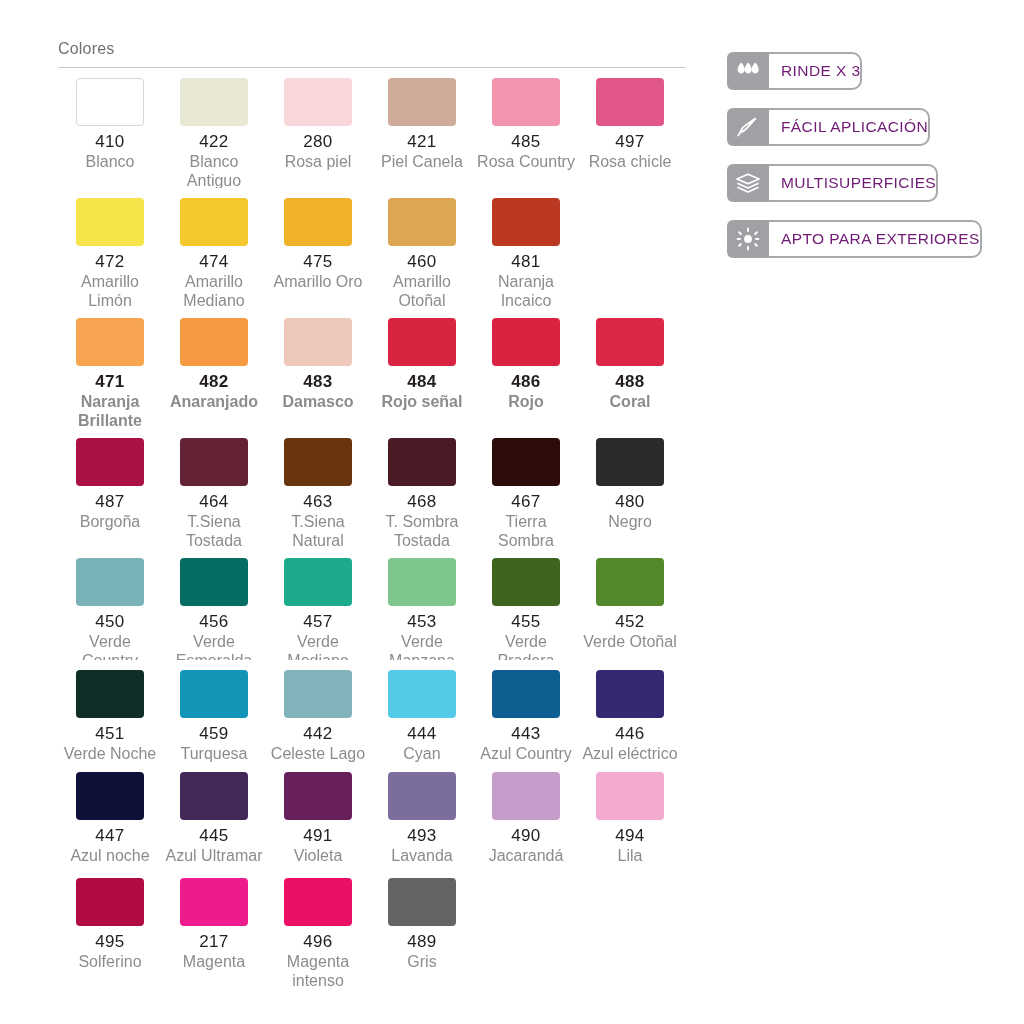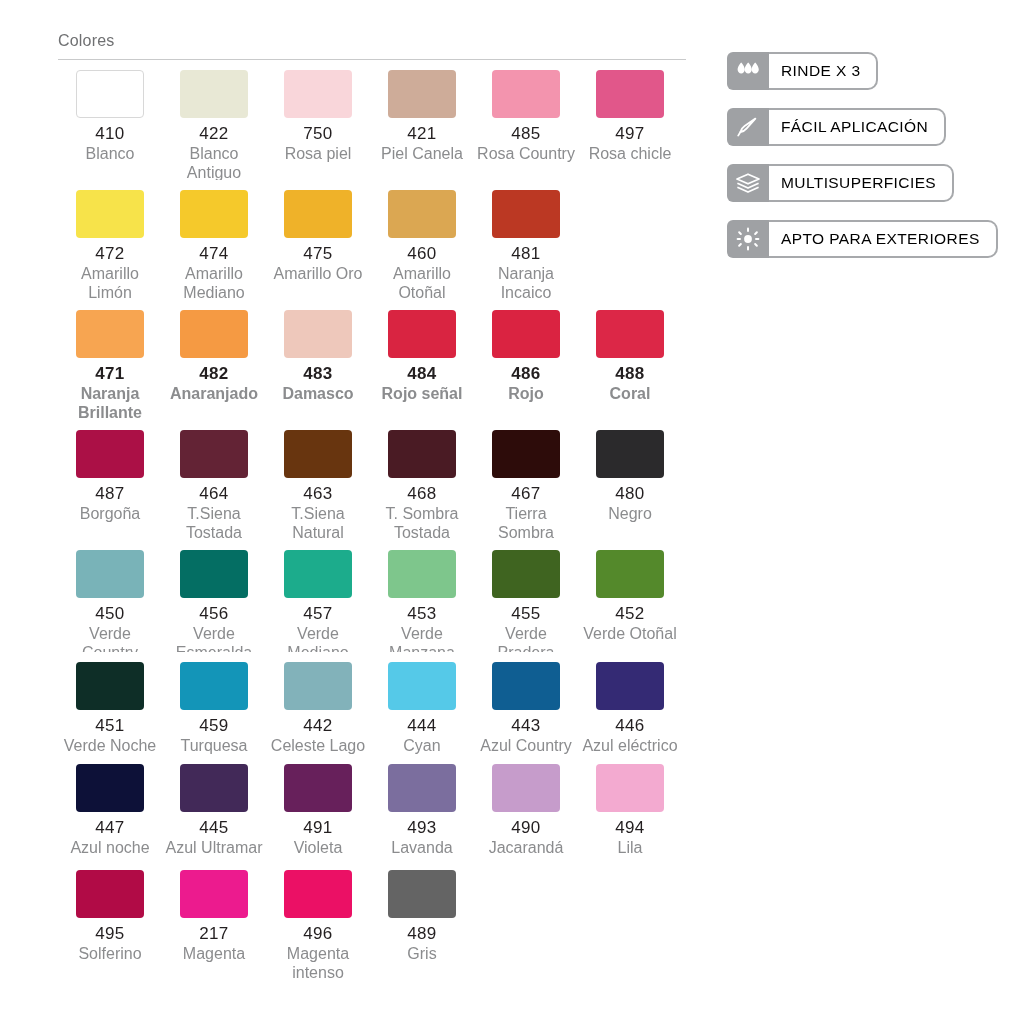"Colores" #palette-panel { top: 32px -> 40px }
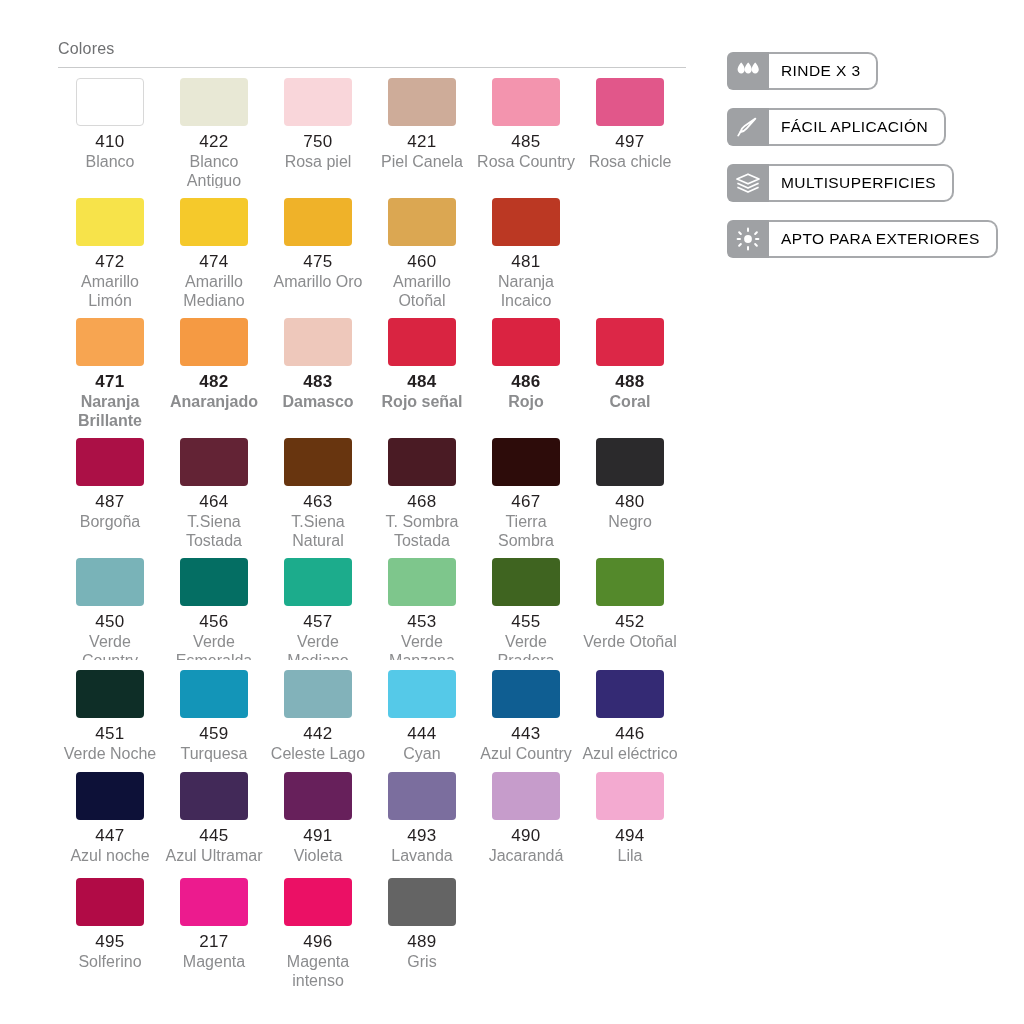"RINDE X 3" .badge-label { color: #000000 -> #701a75; padding: 0 16px 0 12px -> 0 0 0 12px }
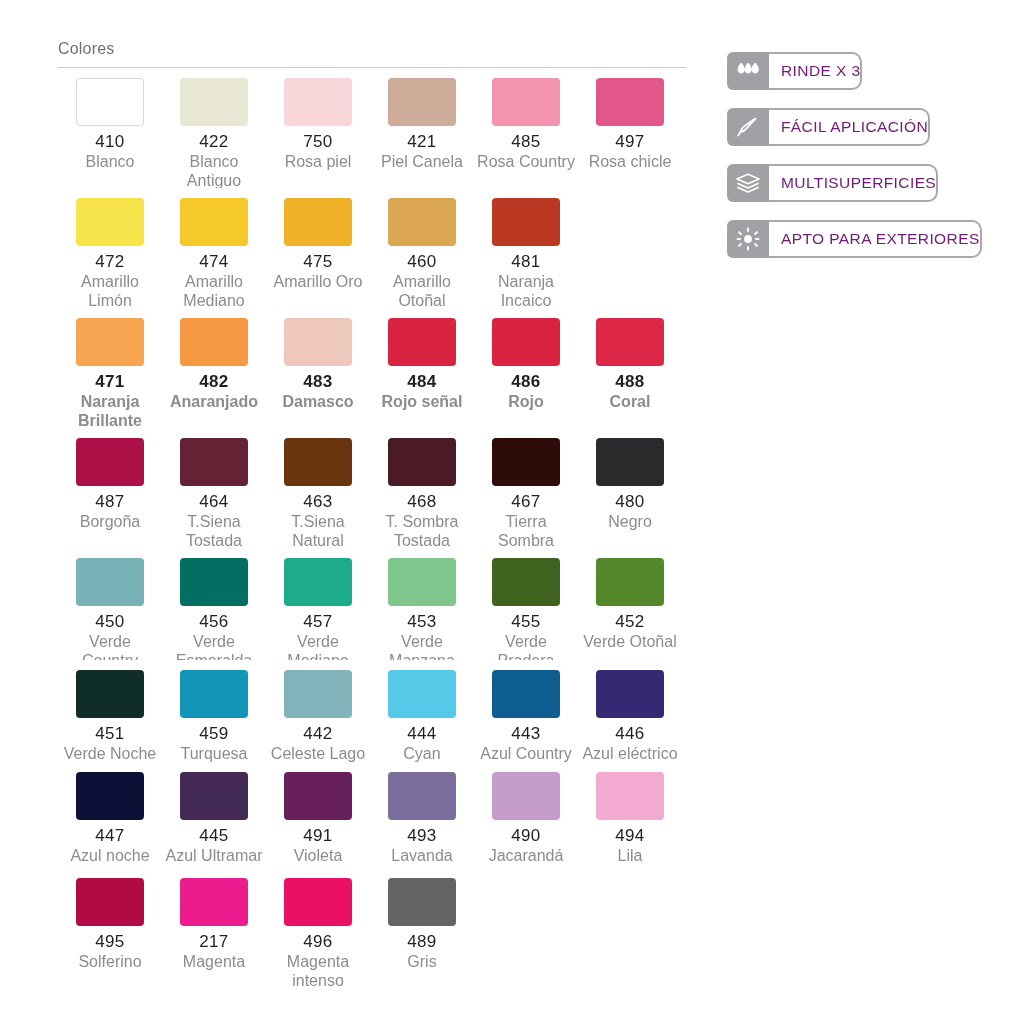"750" div.swatch-code { text: 750 -> 280 }
